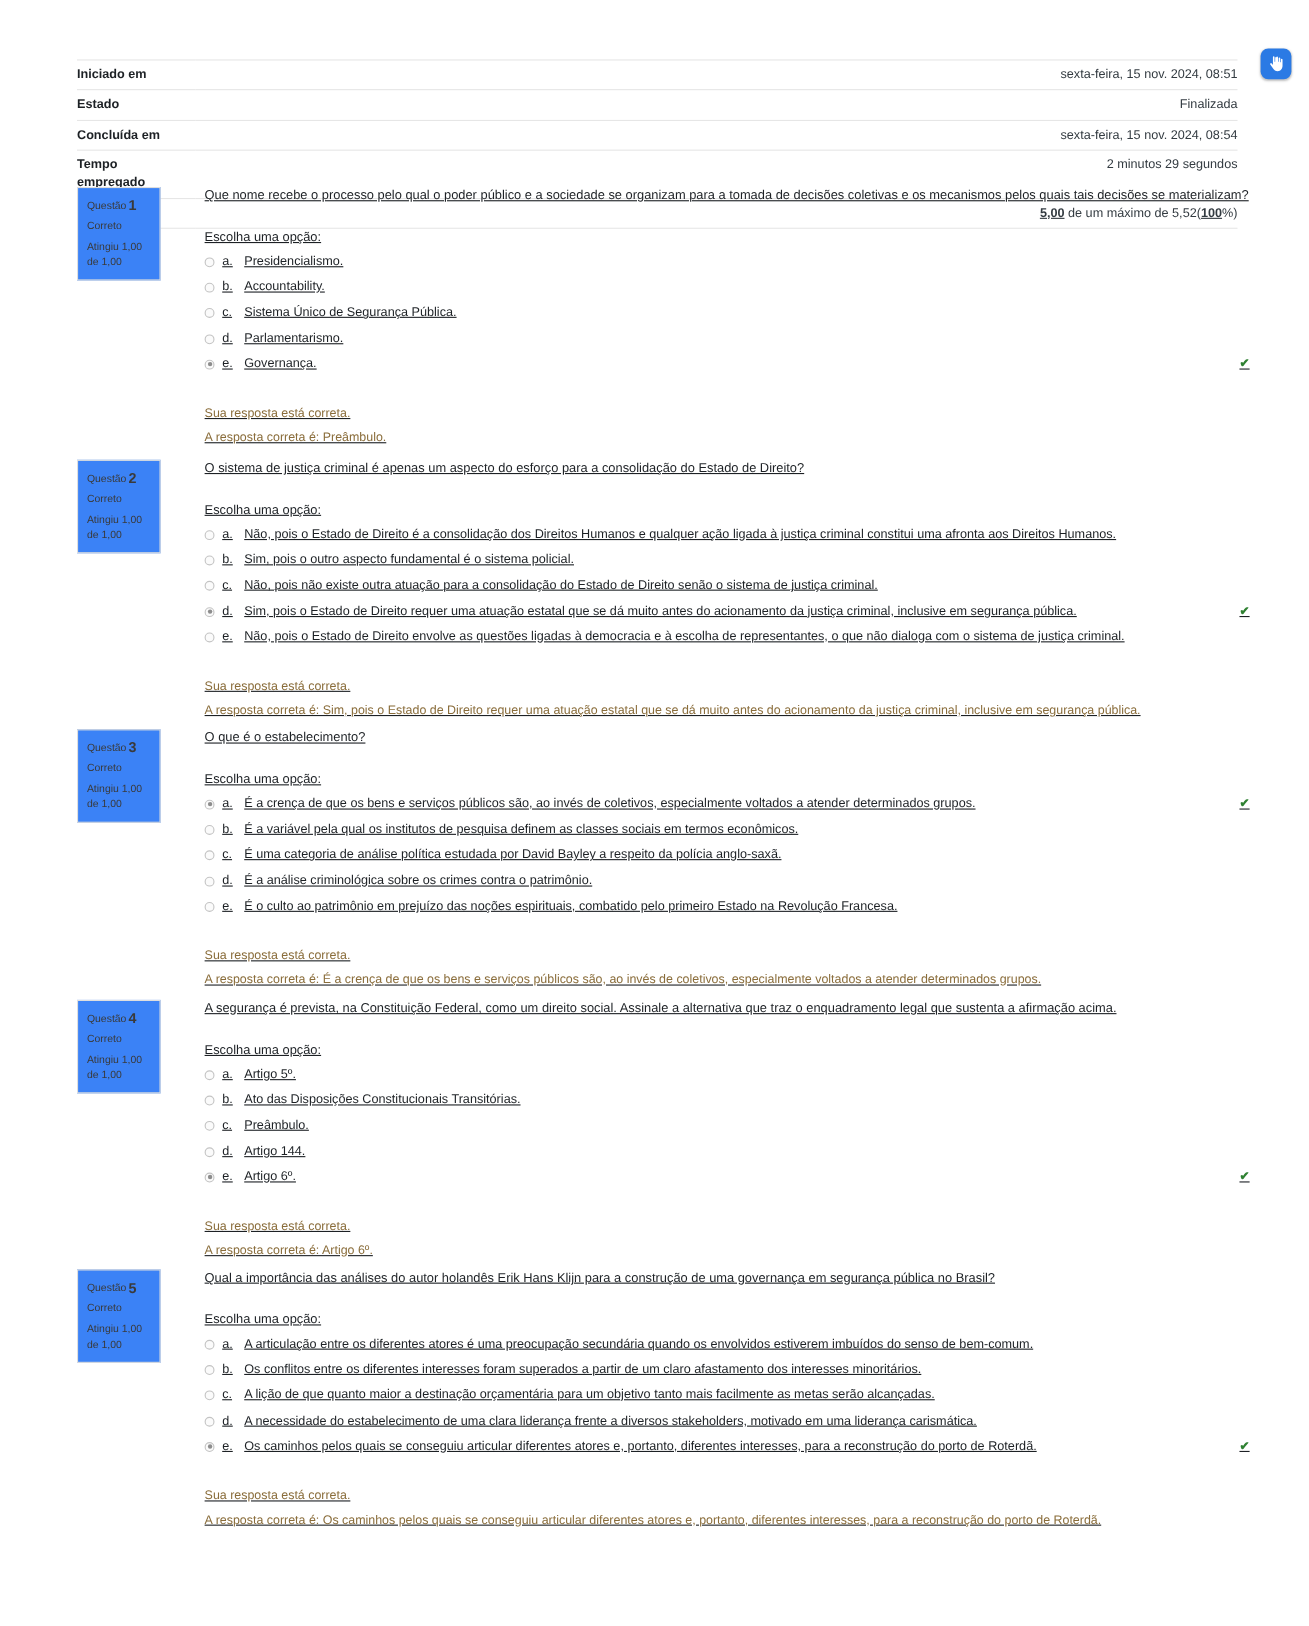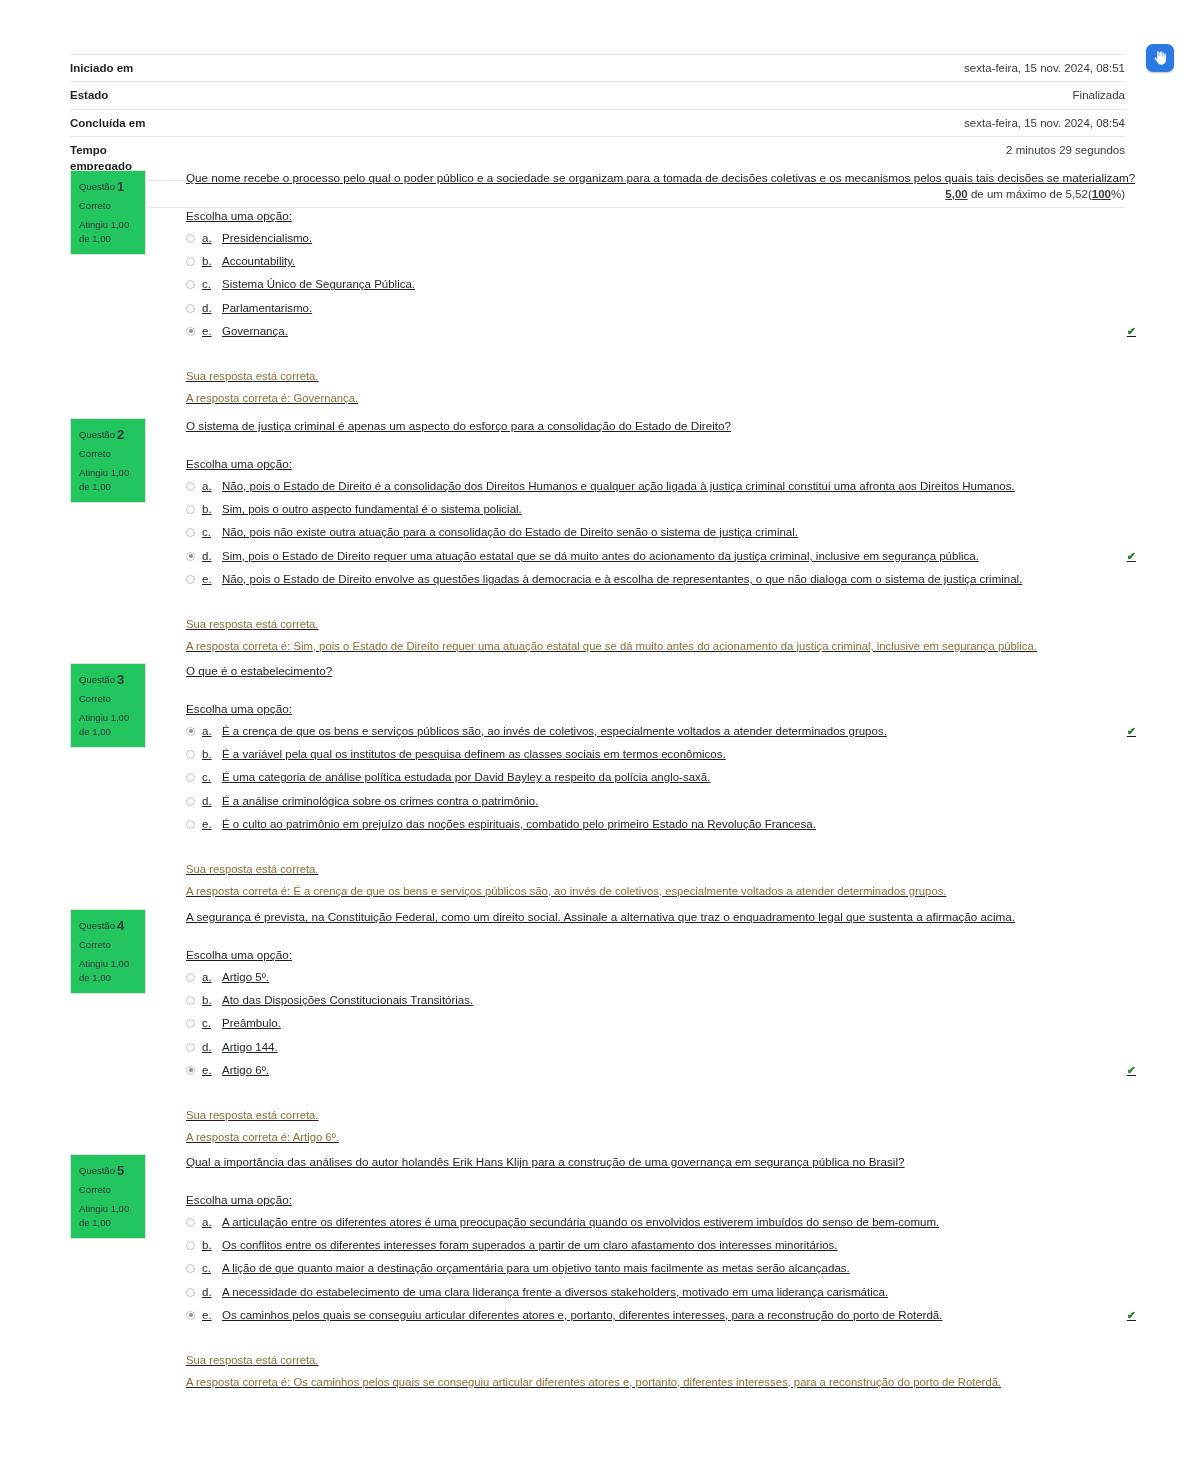"Questão 1" .qinfo { background: #22c55e -> #3b82f6 }
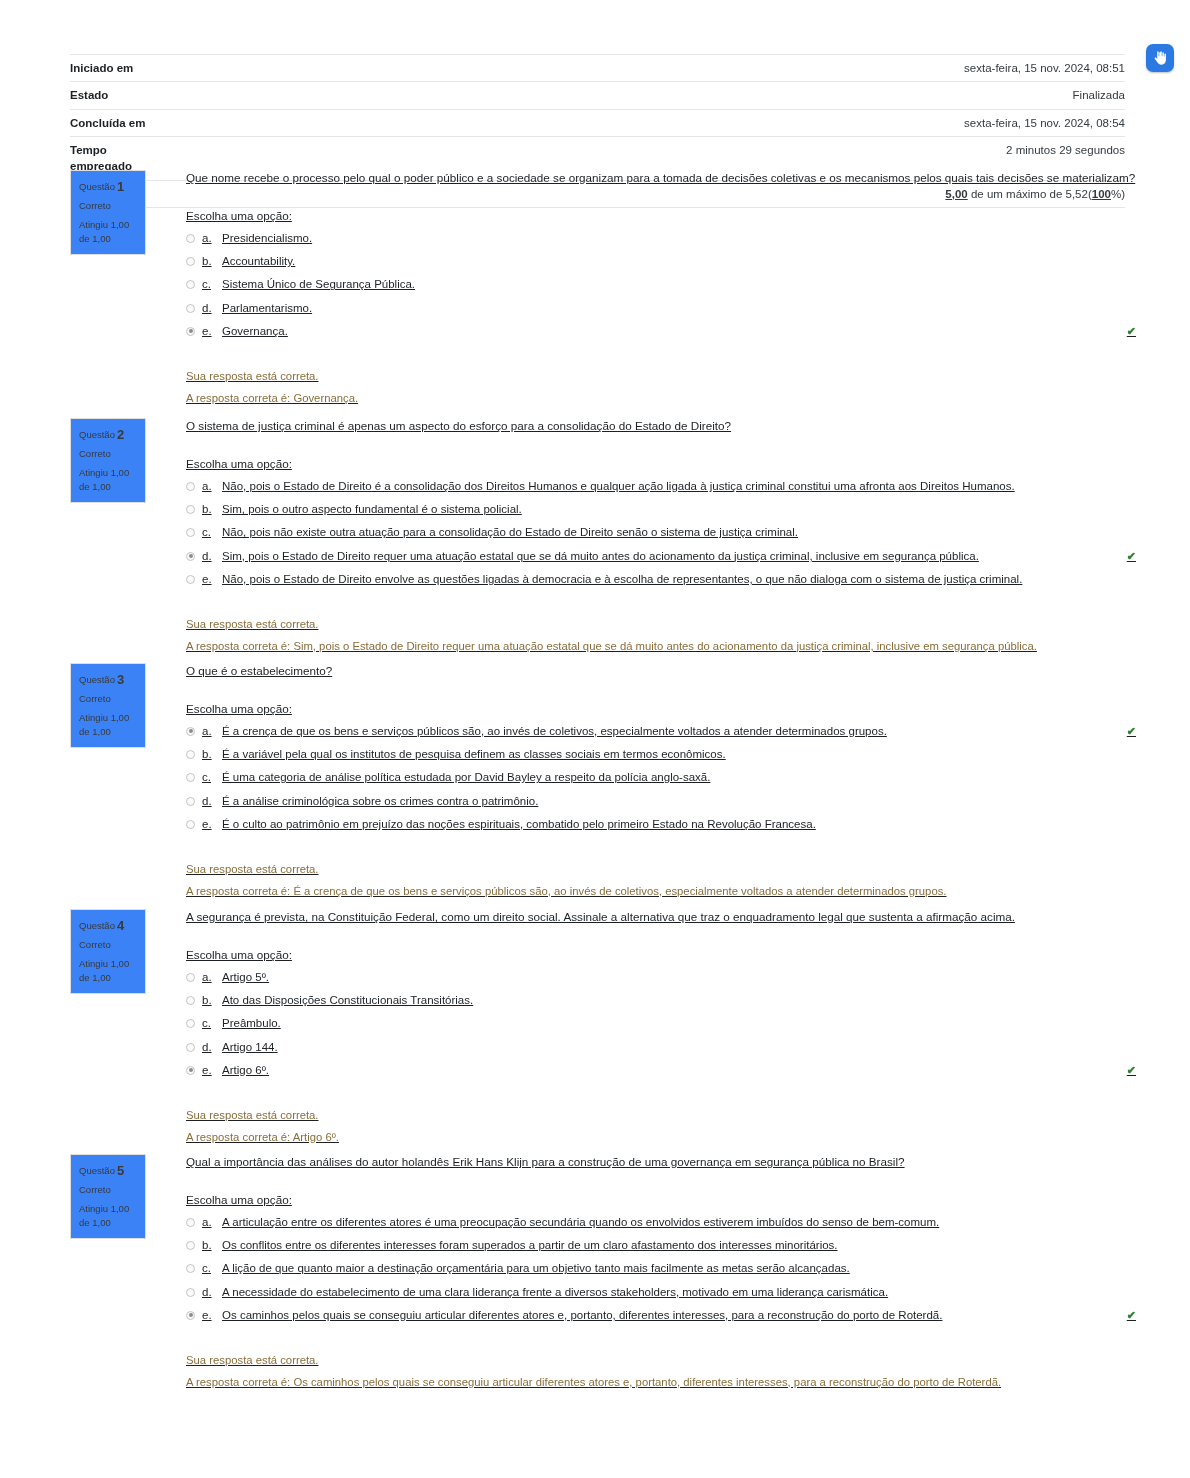"A resposta correta é: Governança." div { text: Governança -> Preâmbulo }
